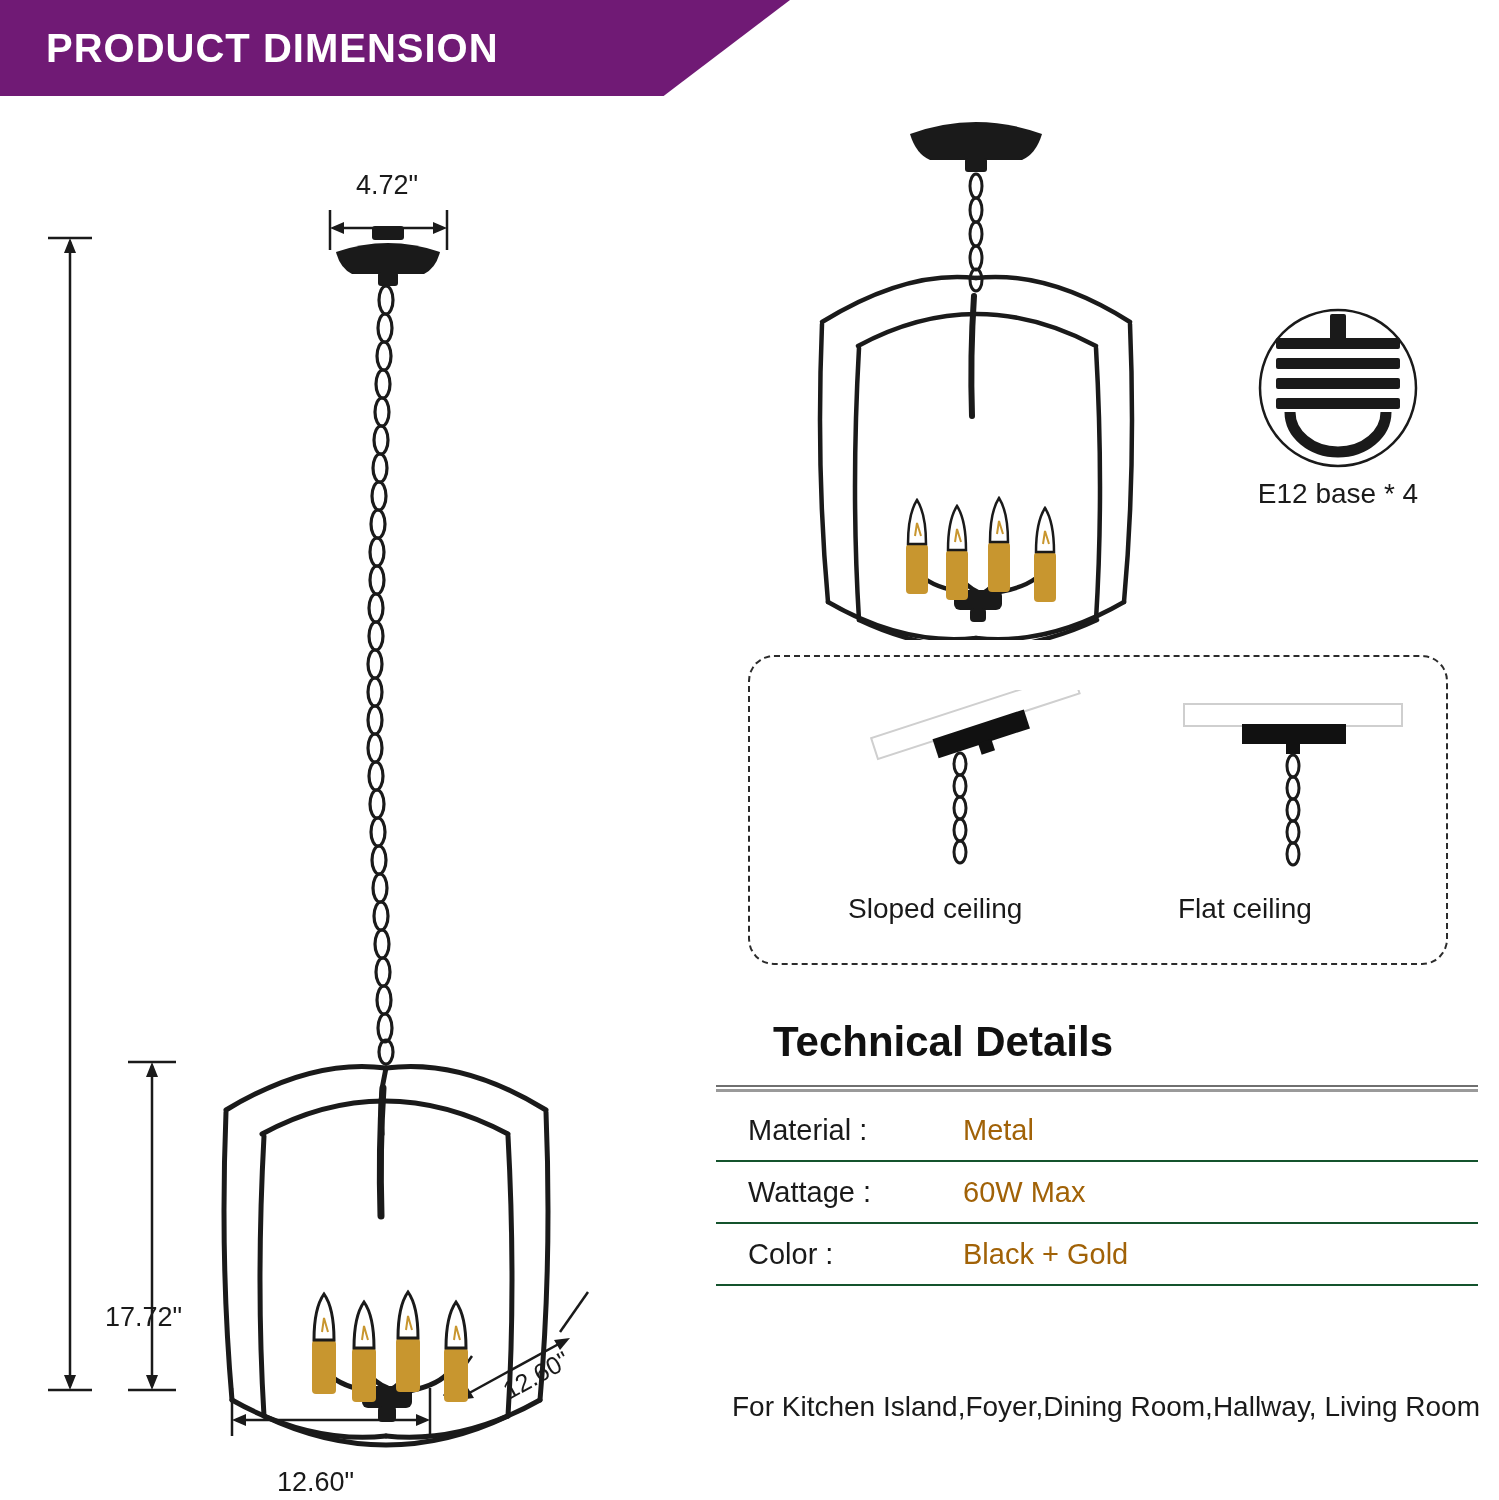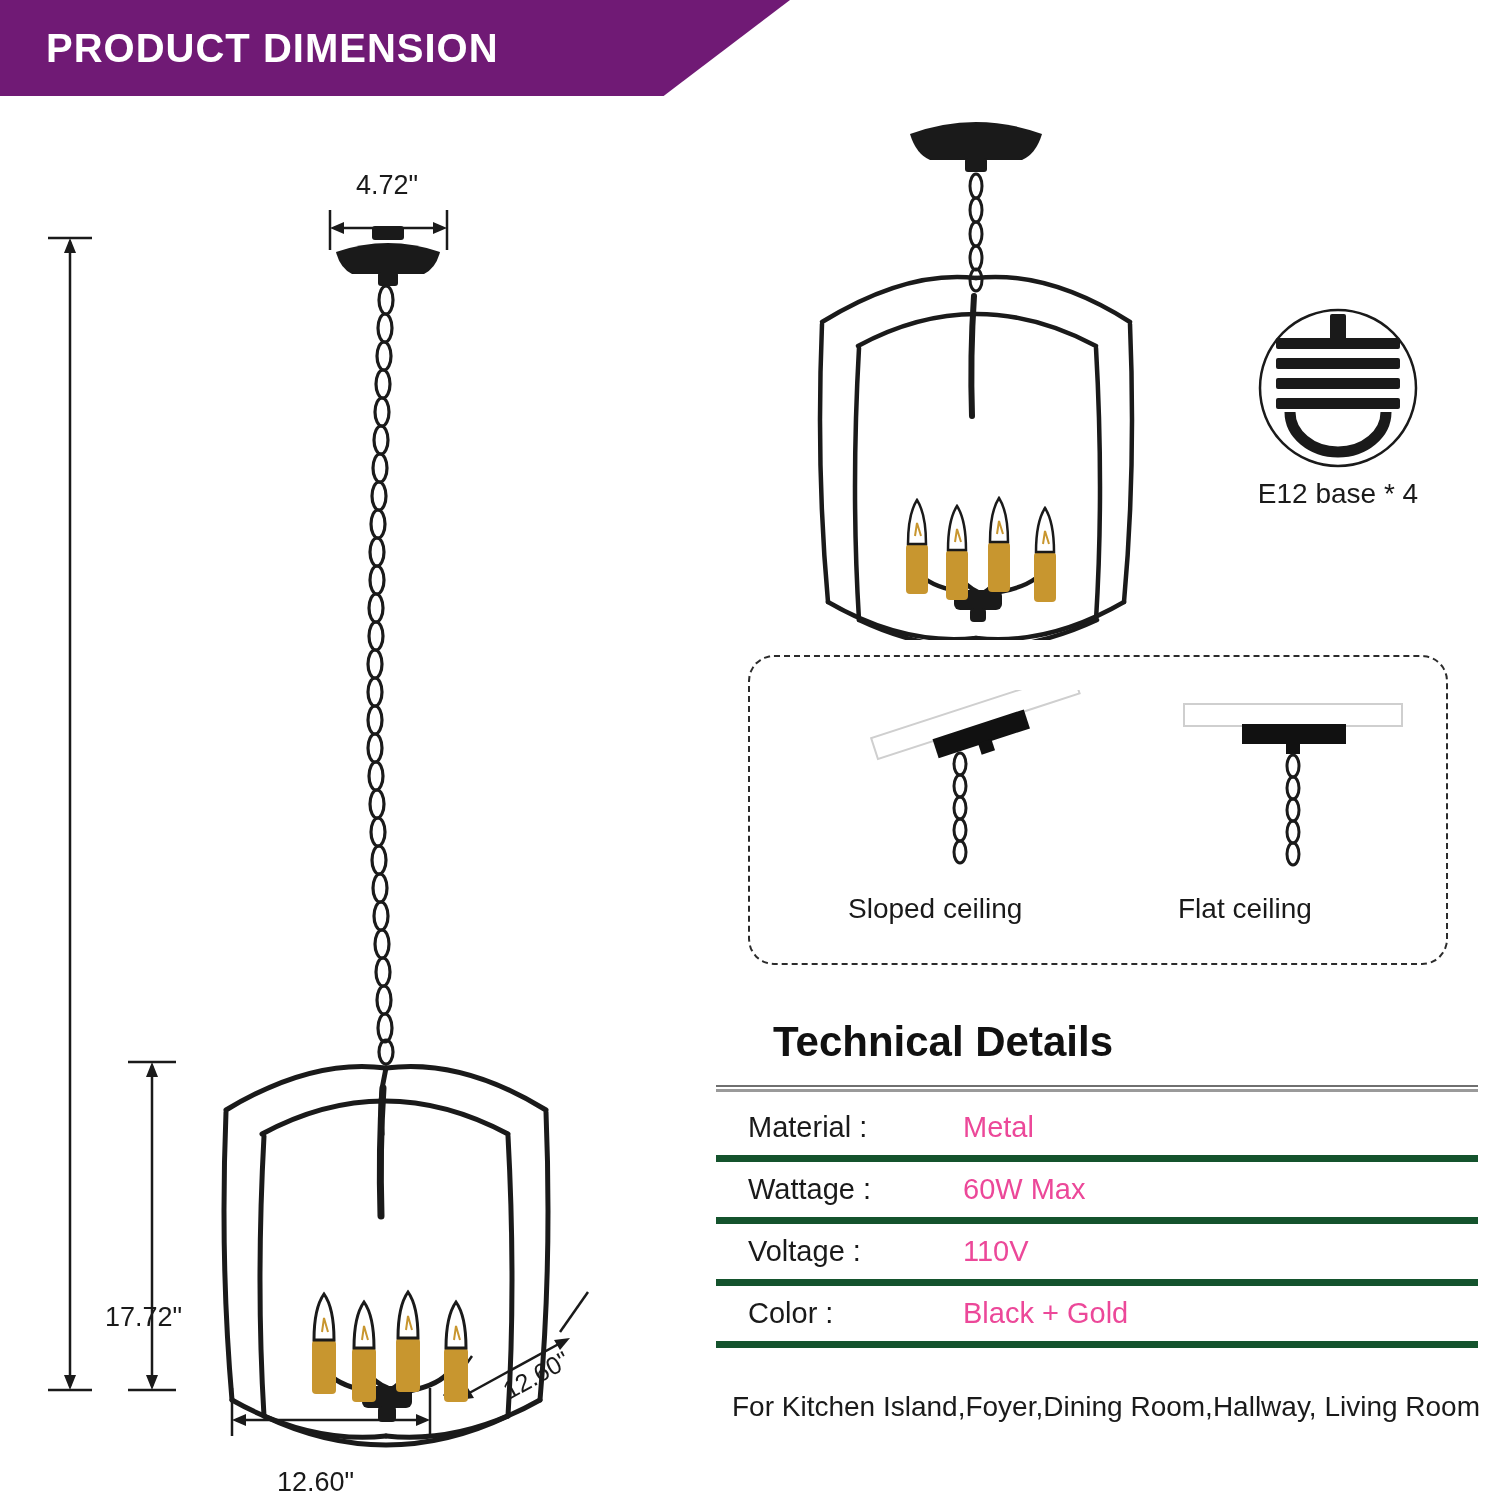"Material :" .tech-row { border-bottom: 7px solid #14532d -> 2px solid #14532d }
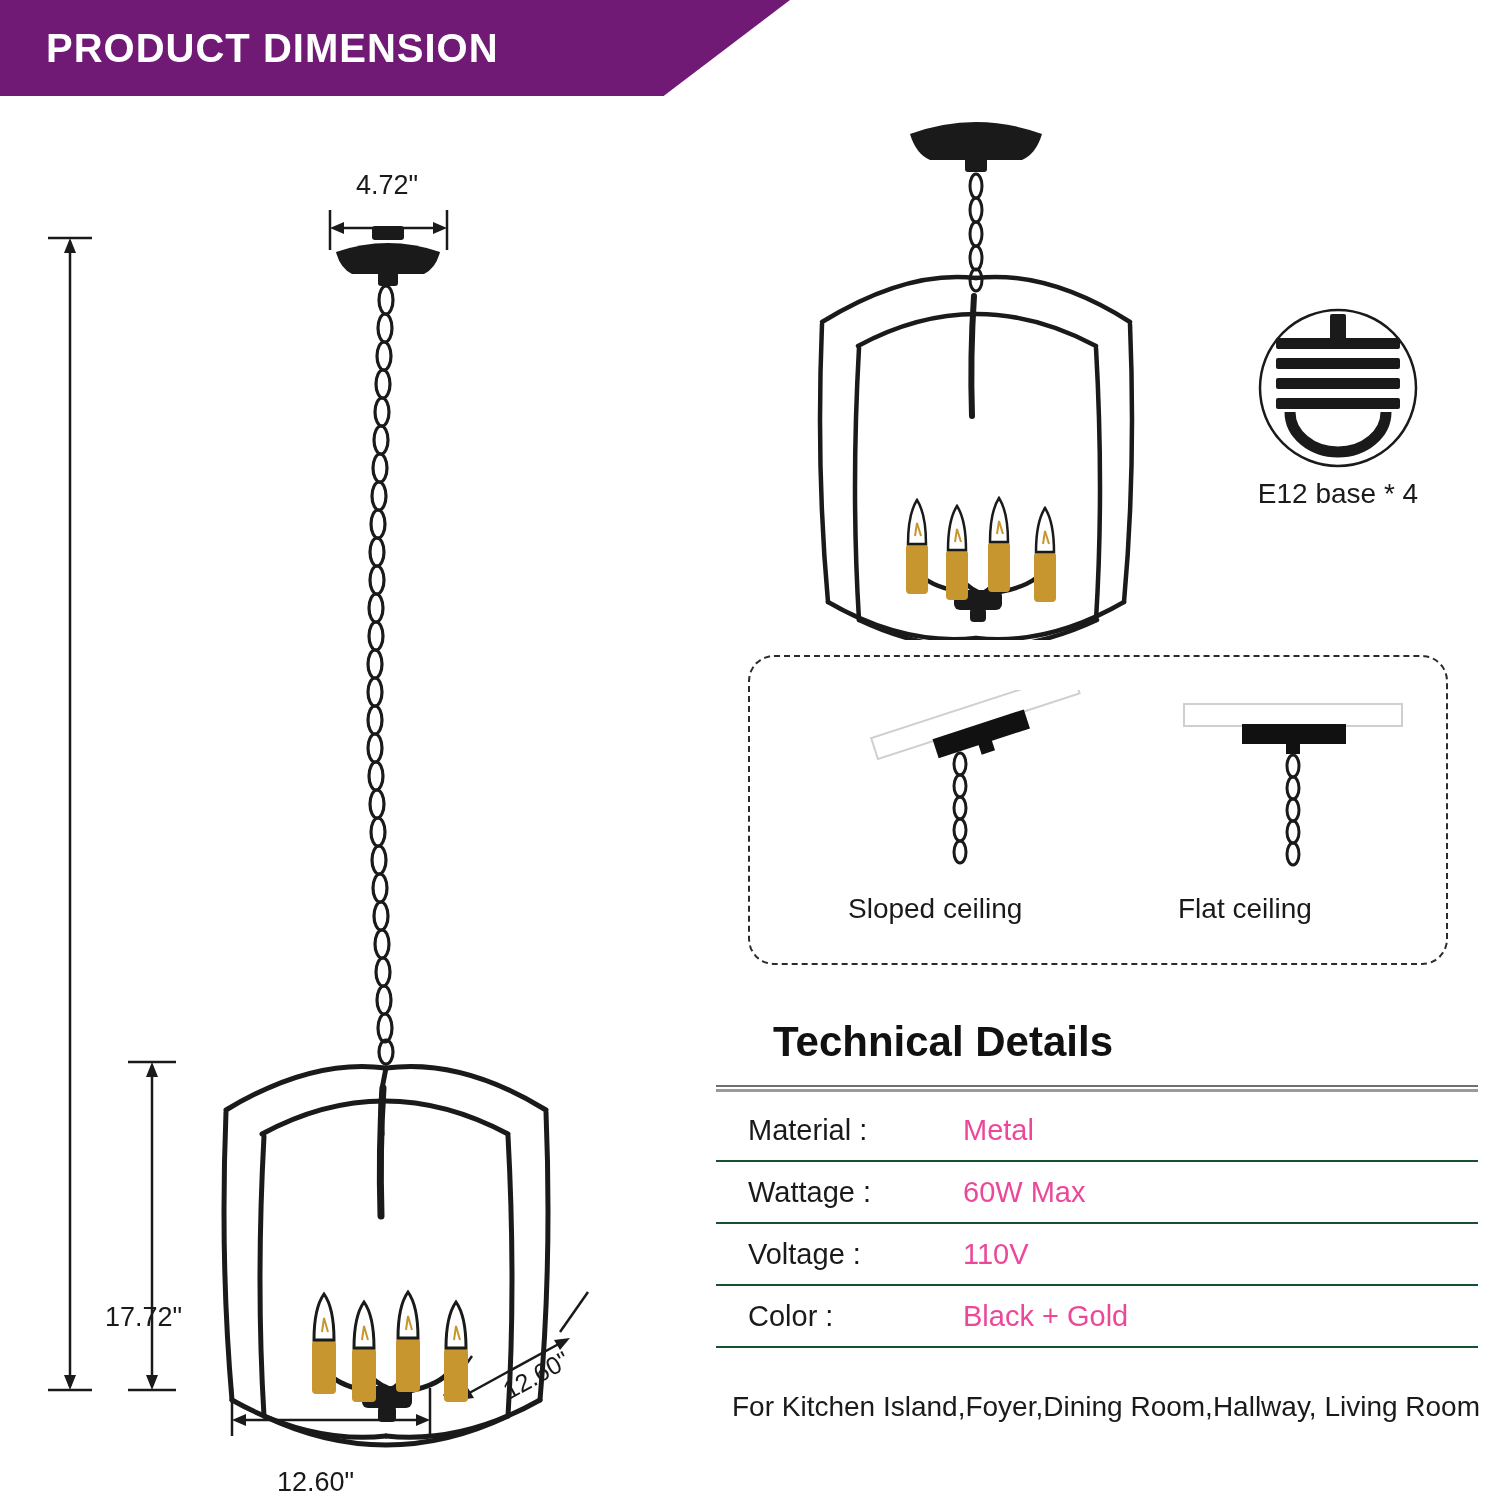"Metal" .tech-val { color: #ec4899 -> #a16207 }
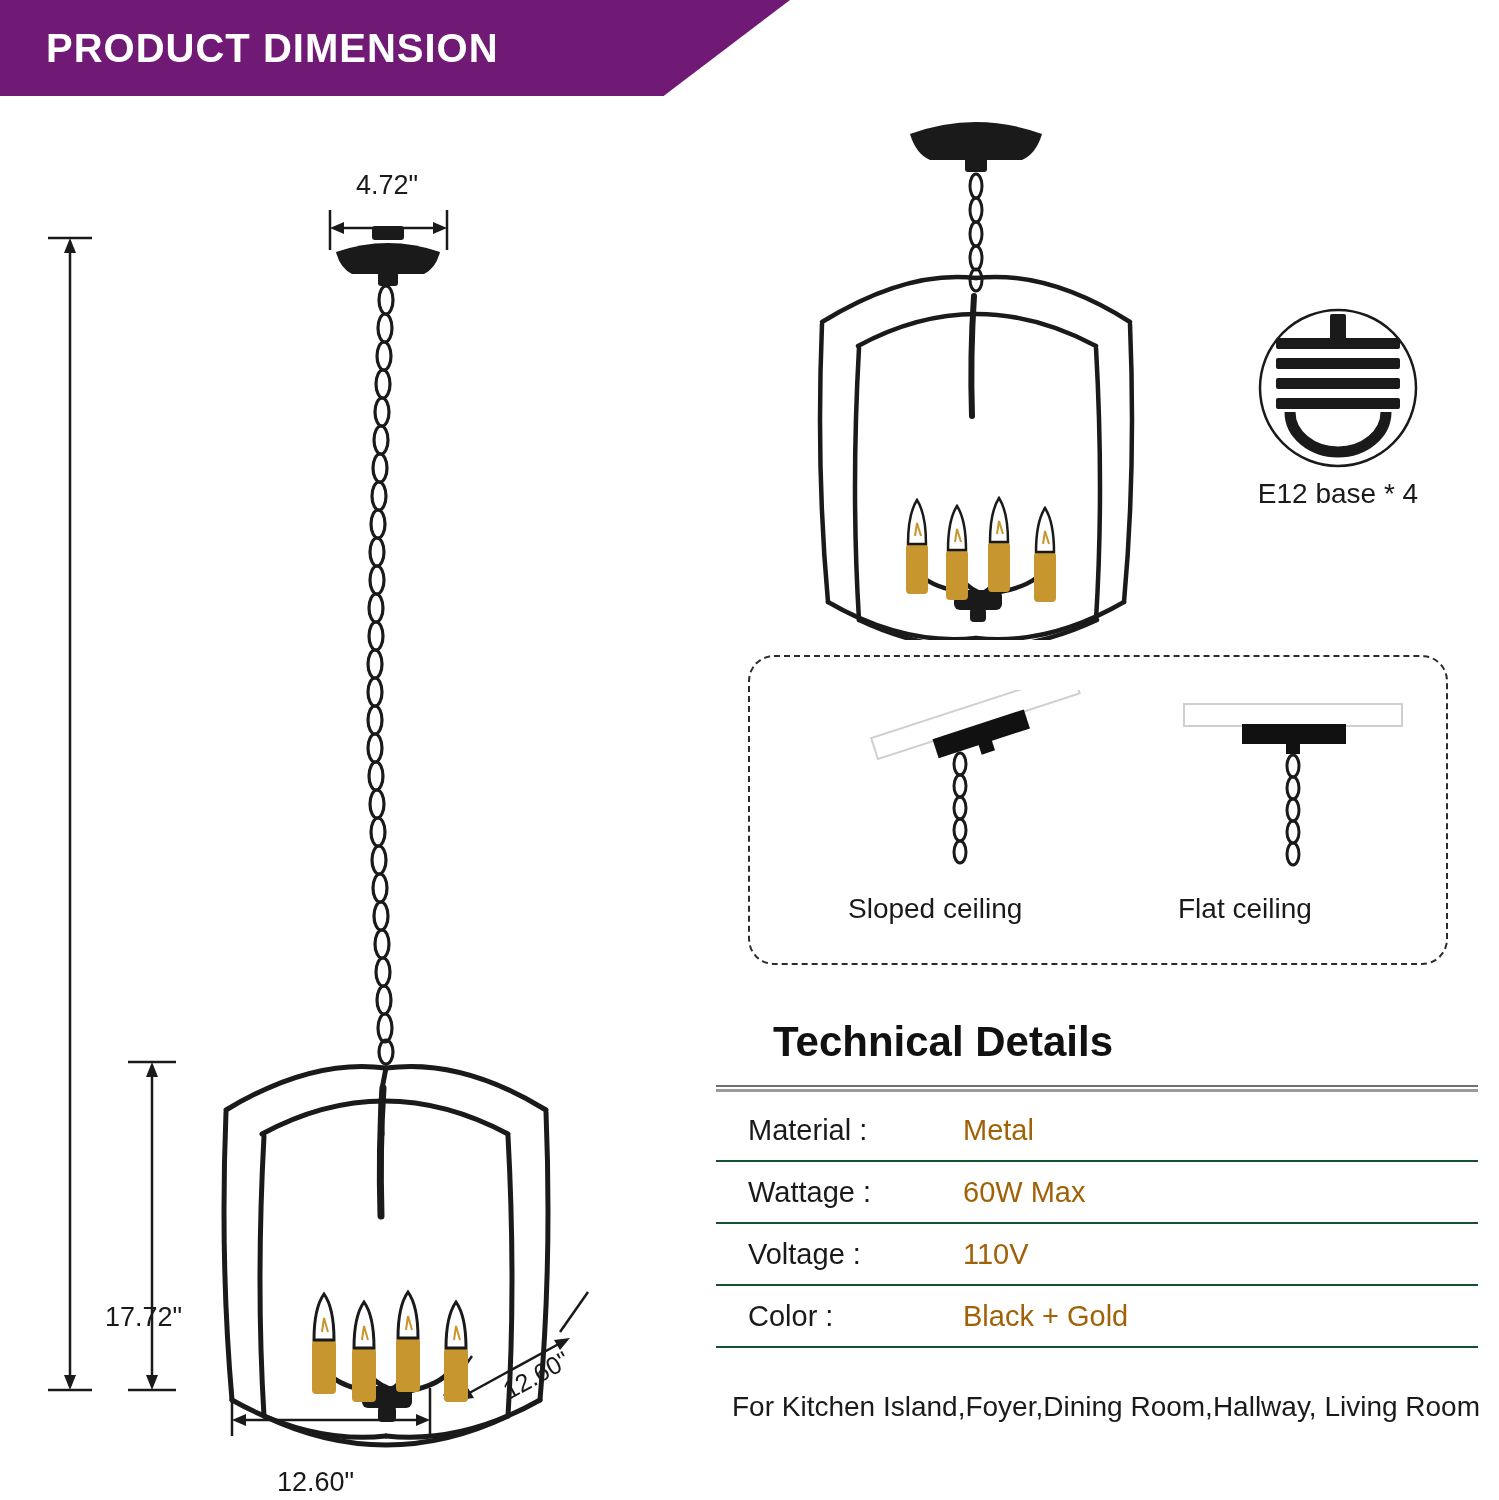"Voltage :" div.tech-row { html: <div> <div>Voltage :</div> <div>110V</div> </div> -> none }
